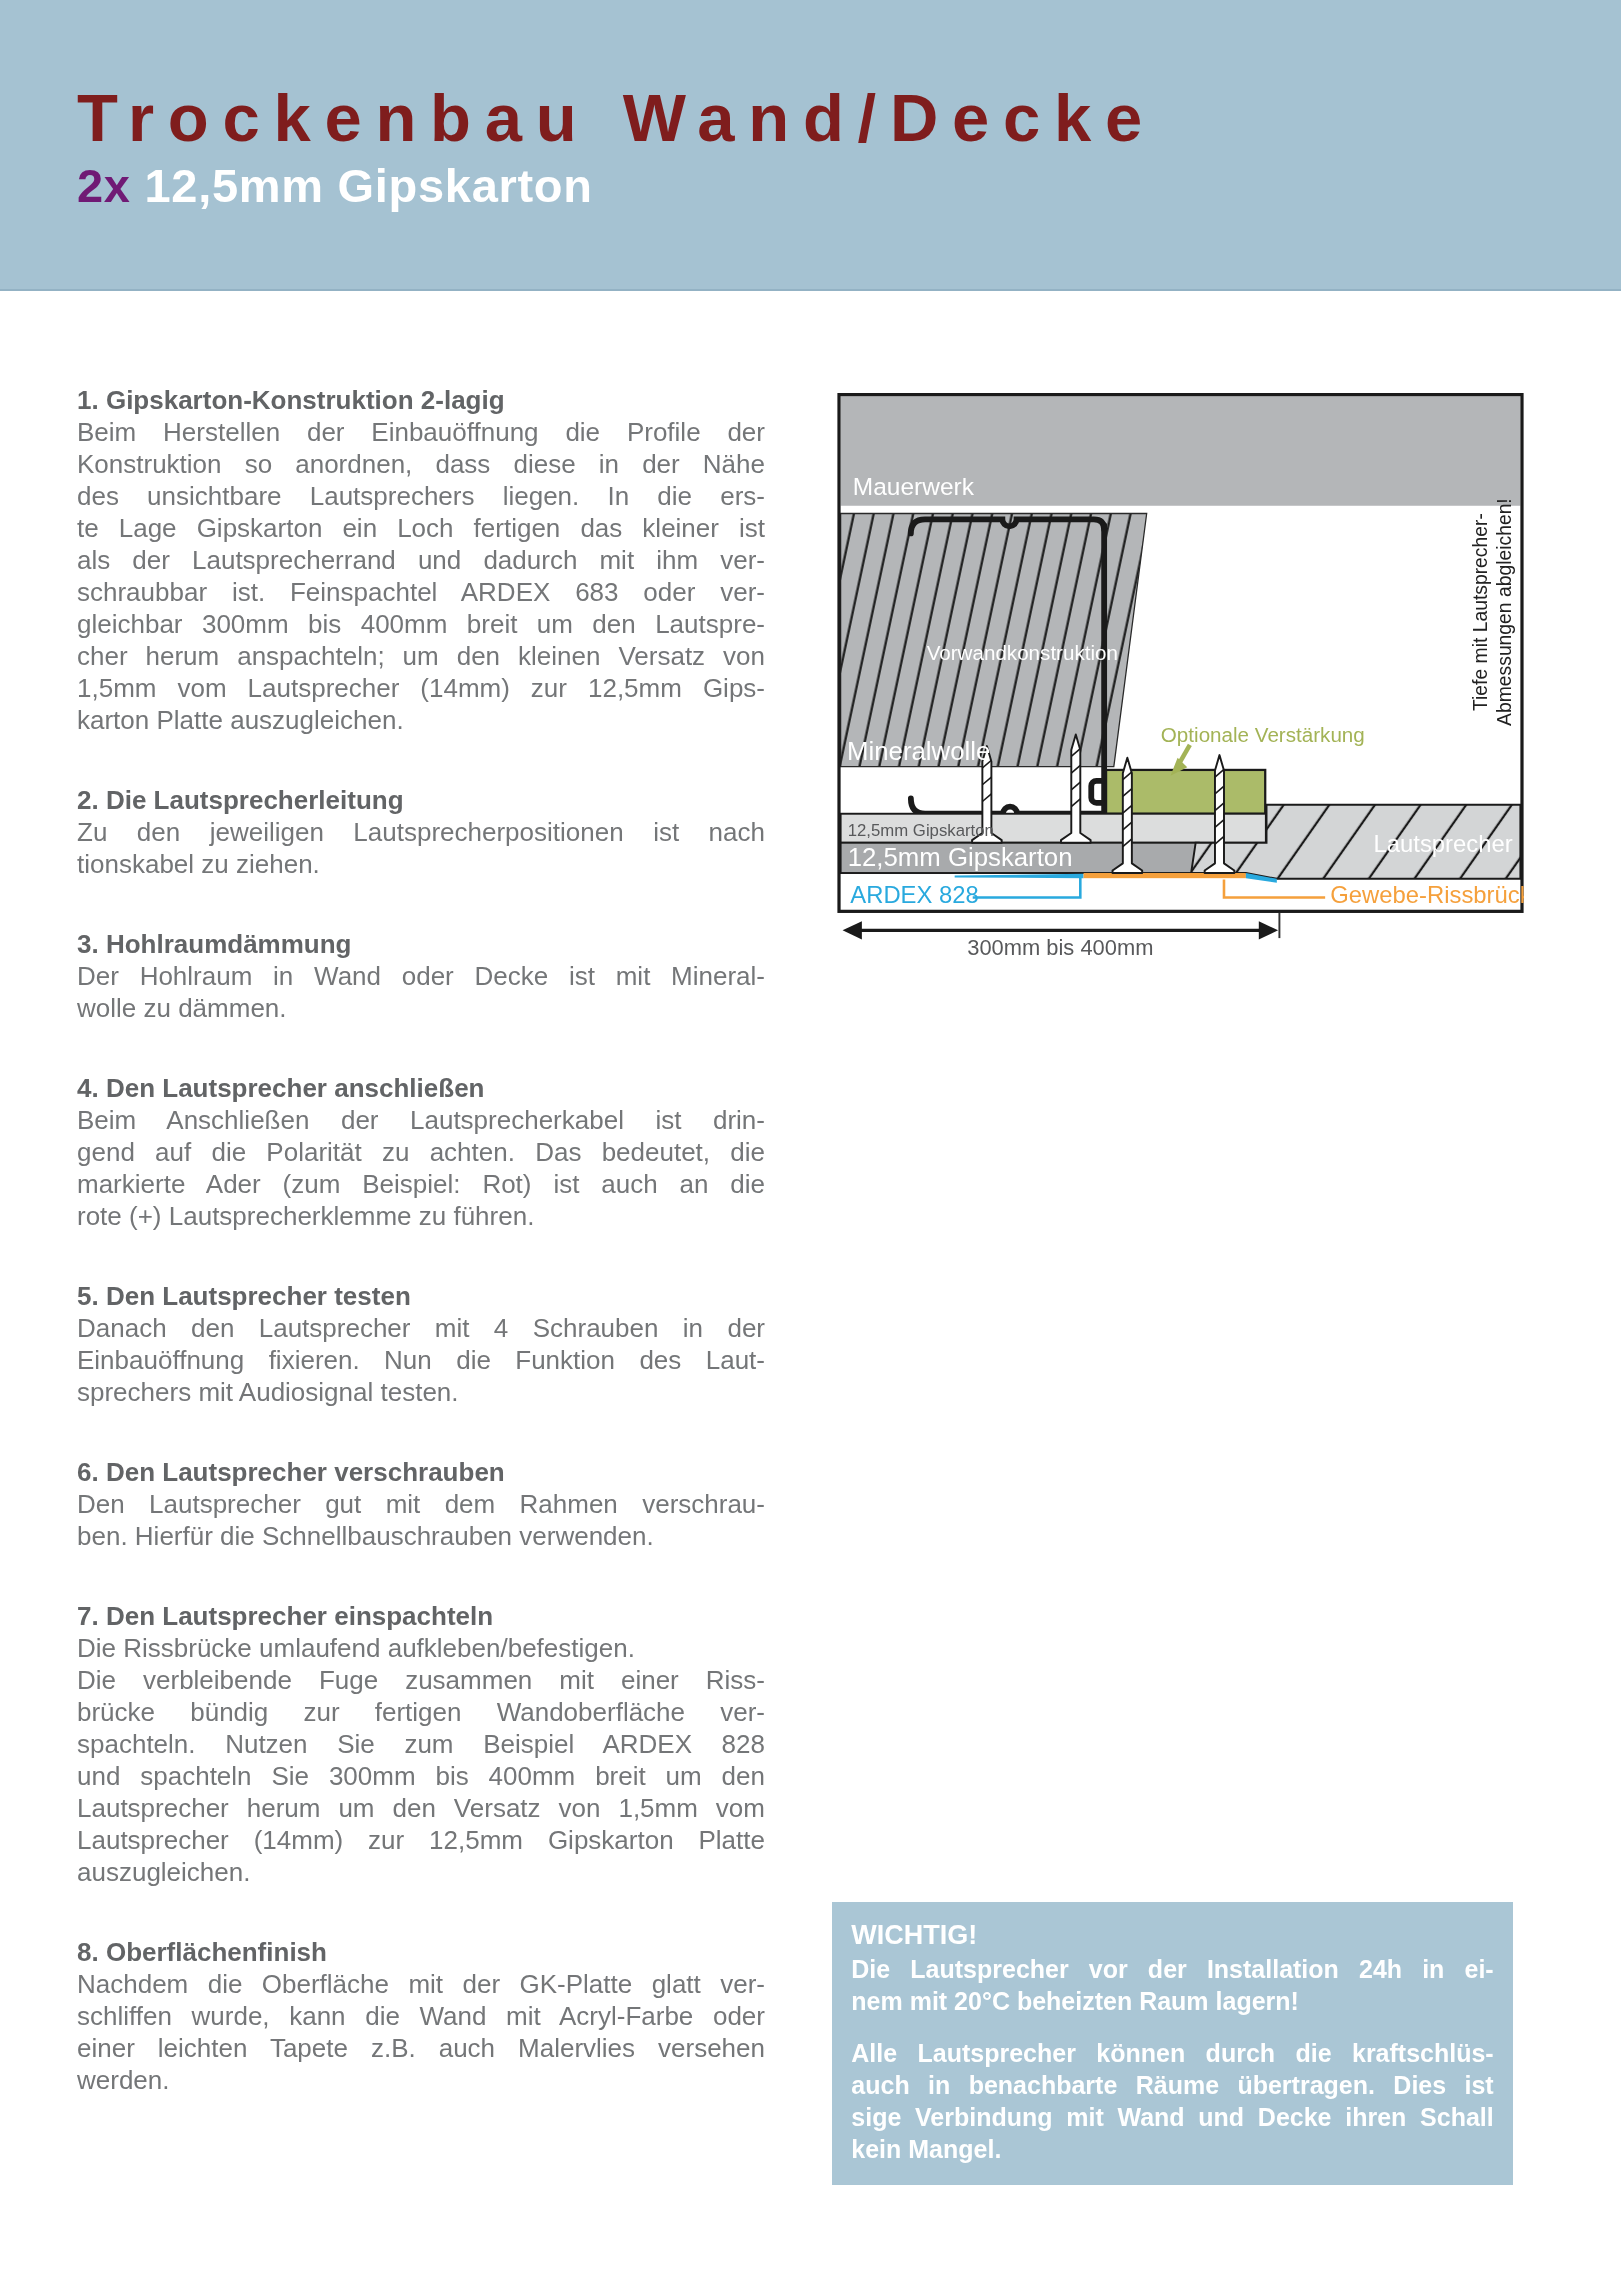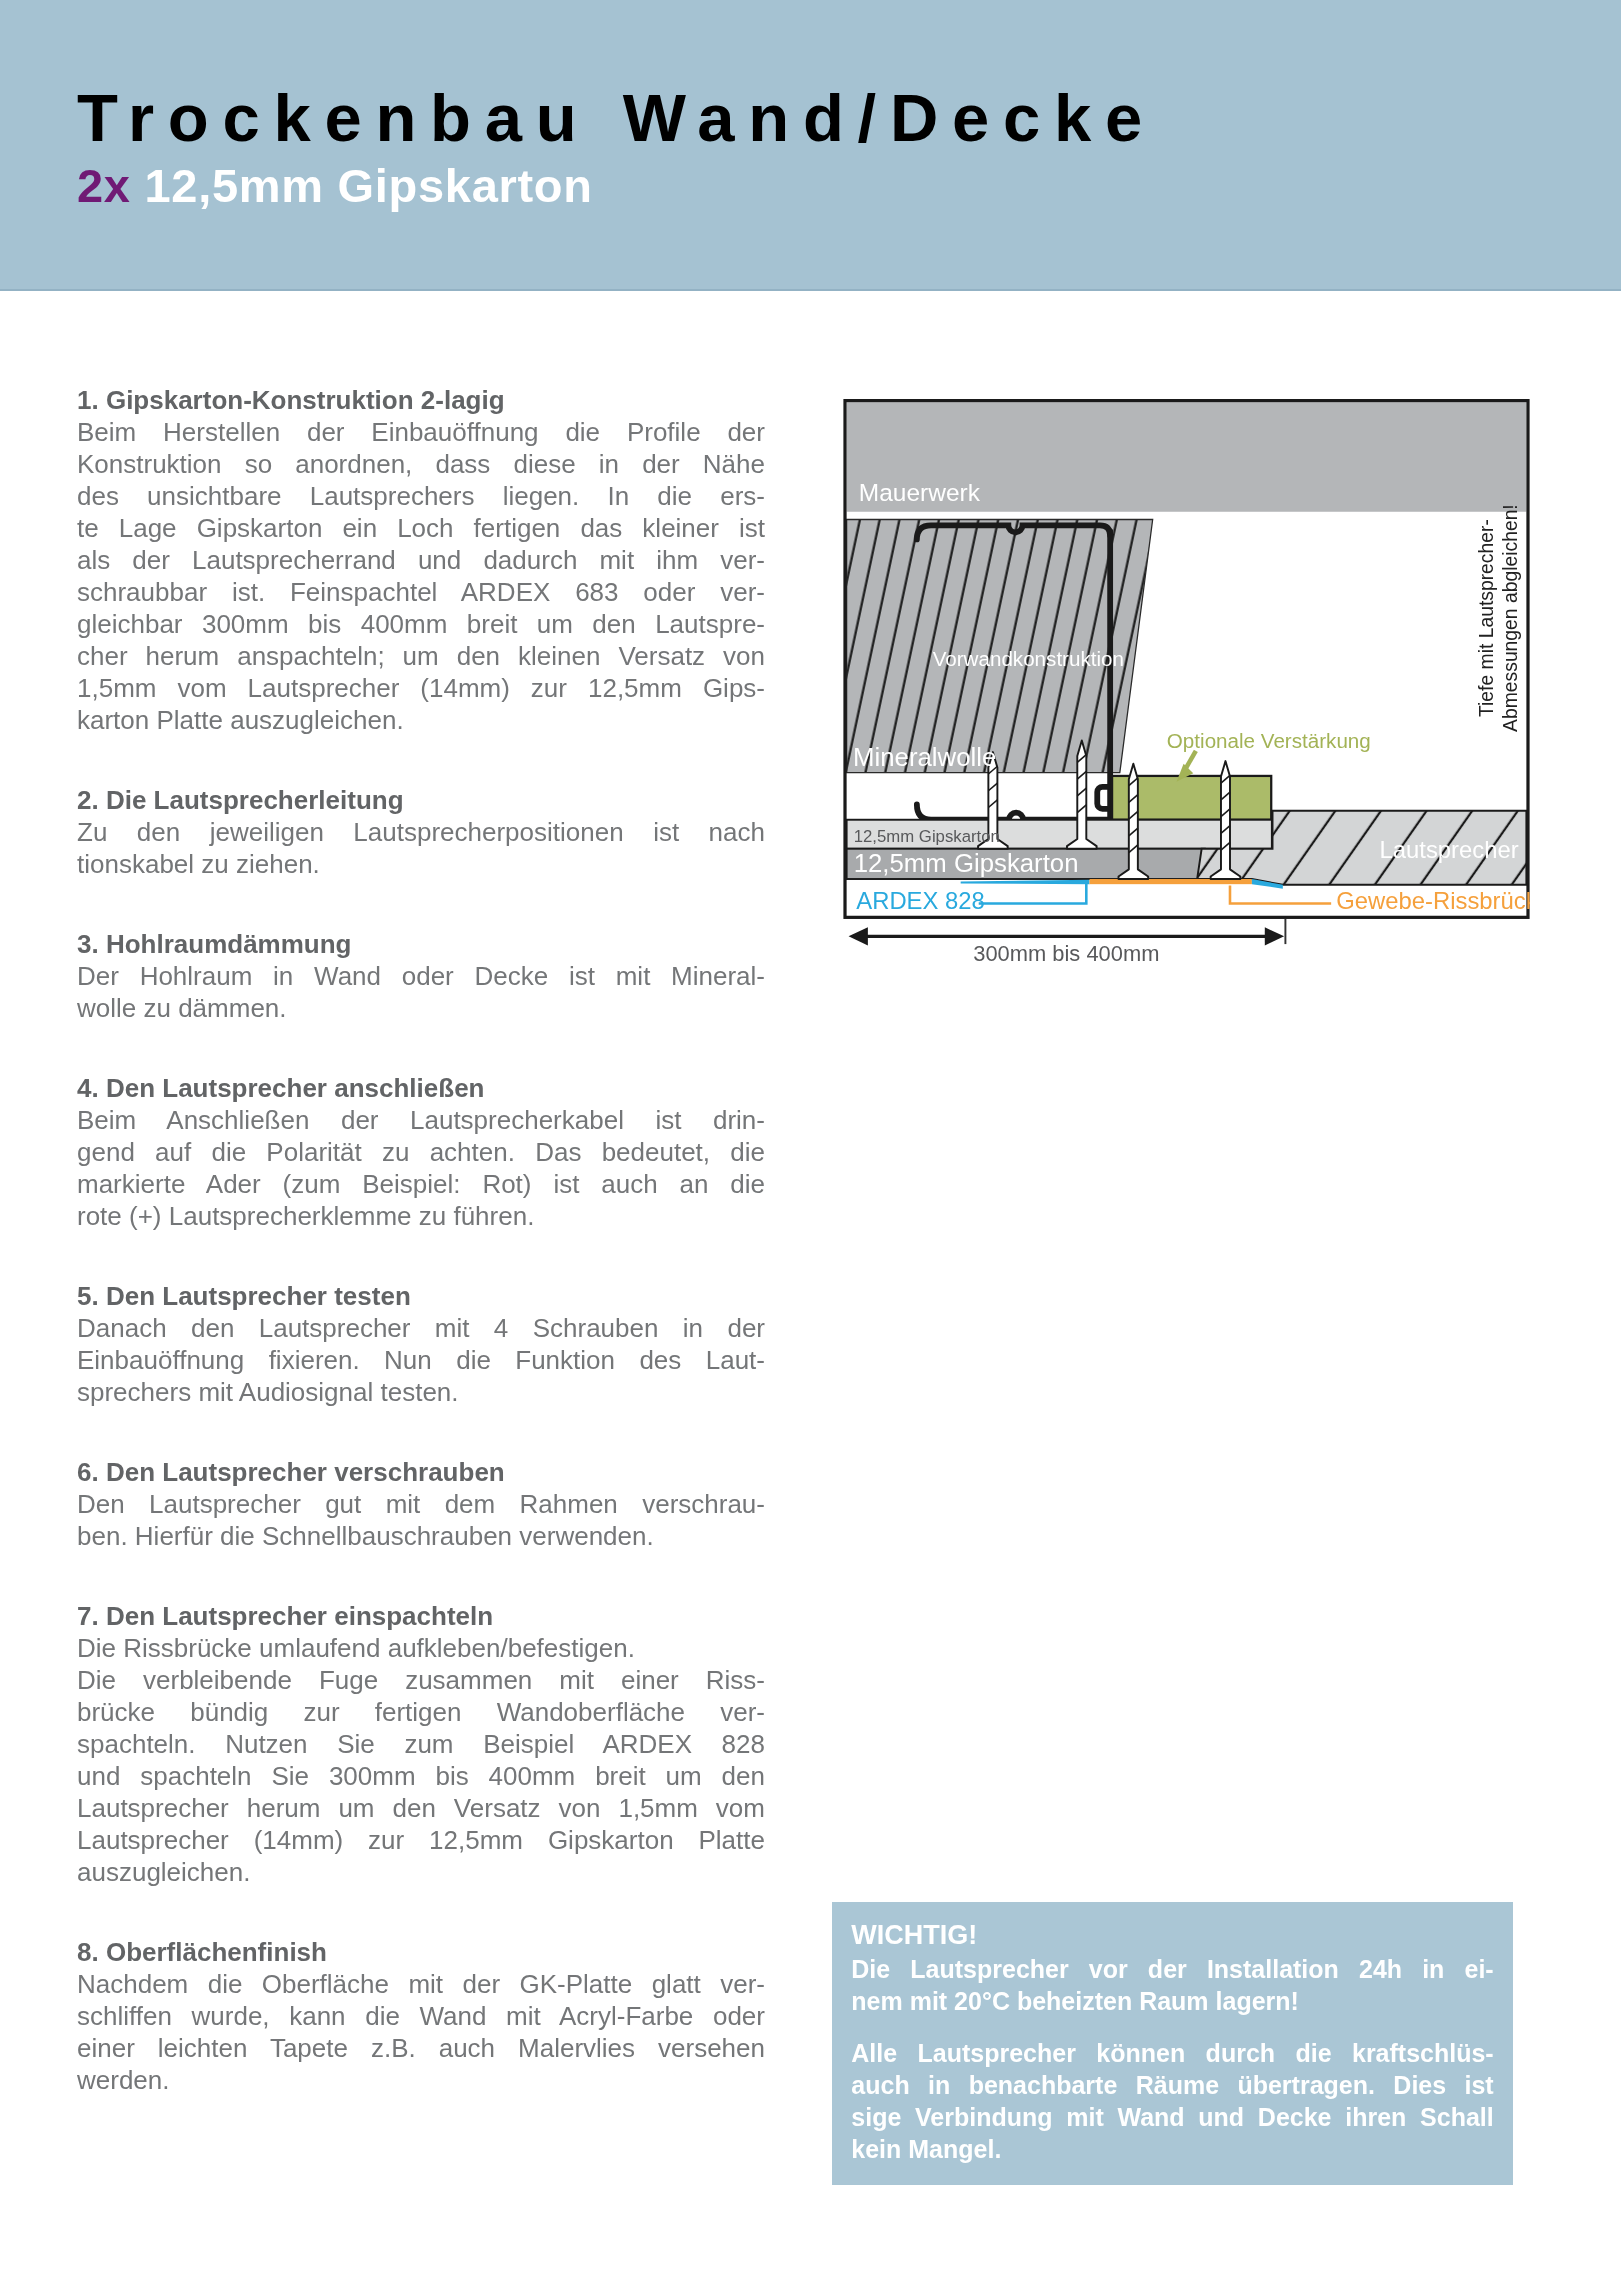"Trockenbau Wand/Decke" .header h1 { color: #000000 -> #7f1d1d }
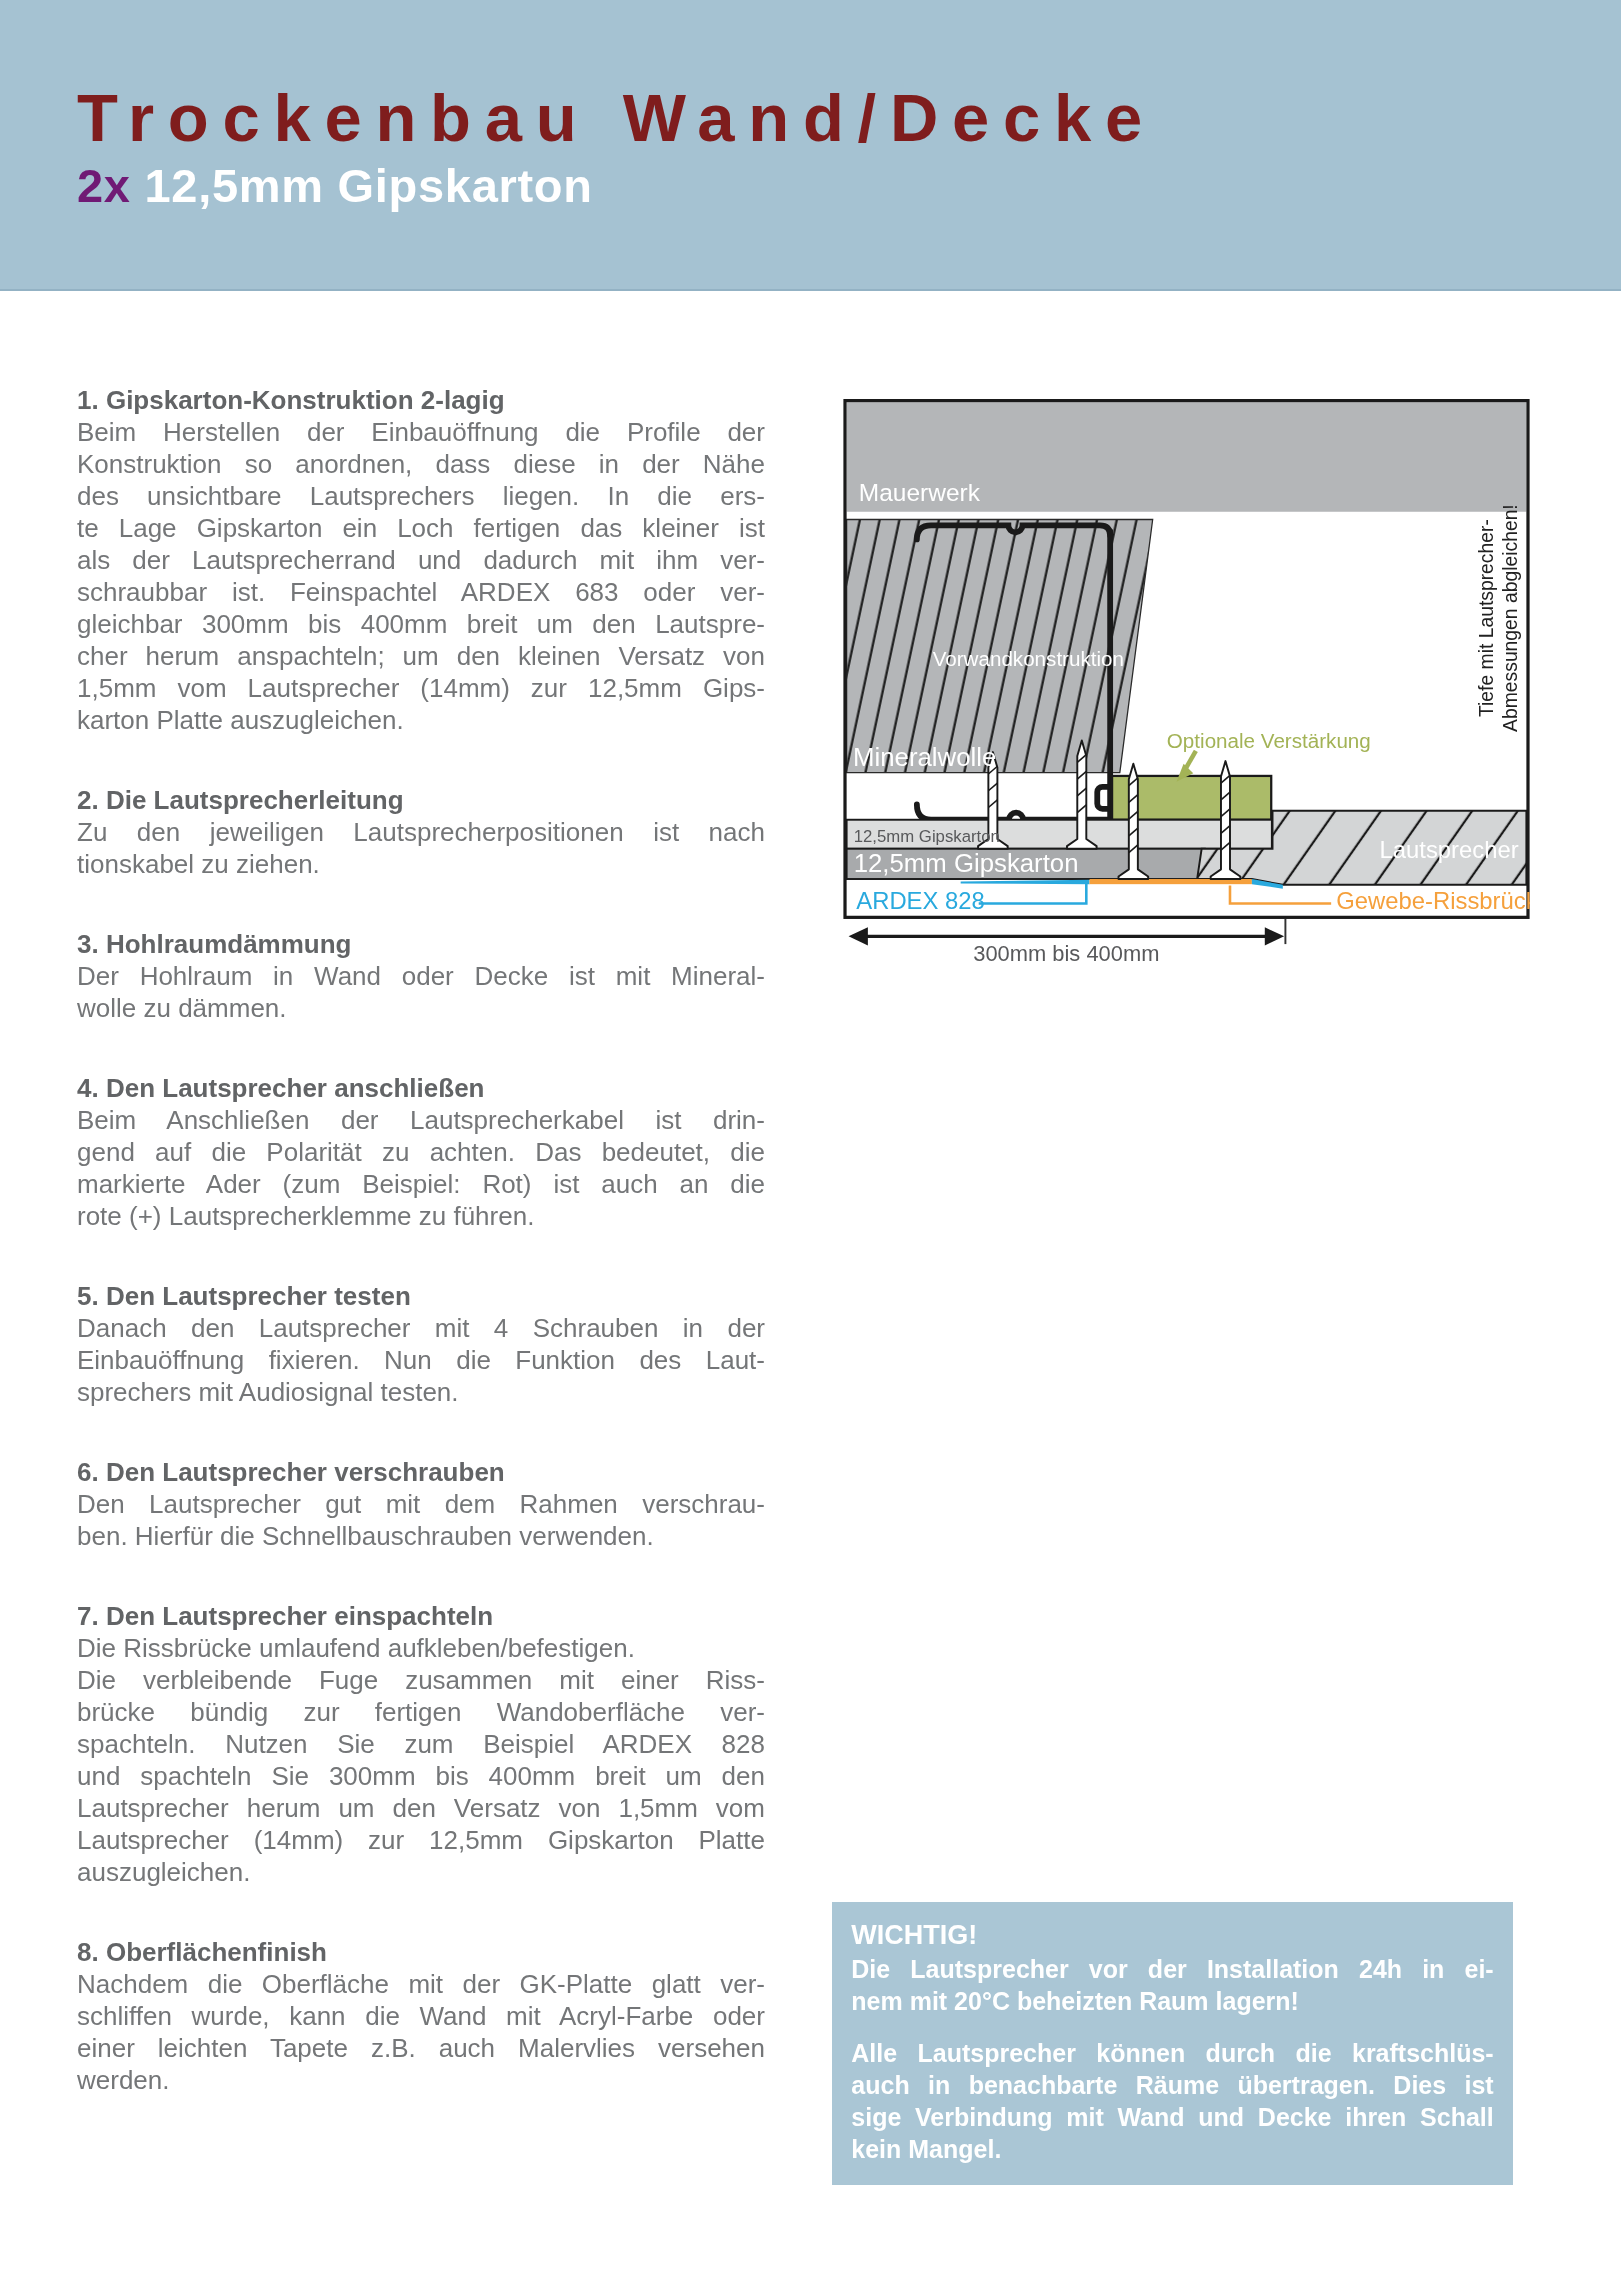"Mauerwerk" .diagram { margin: 6px -> 0 }
